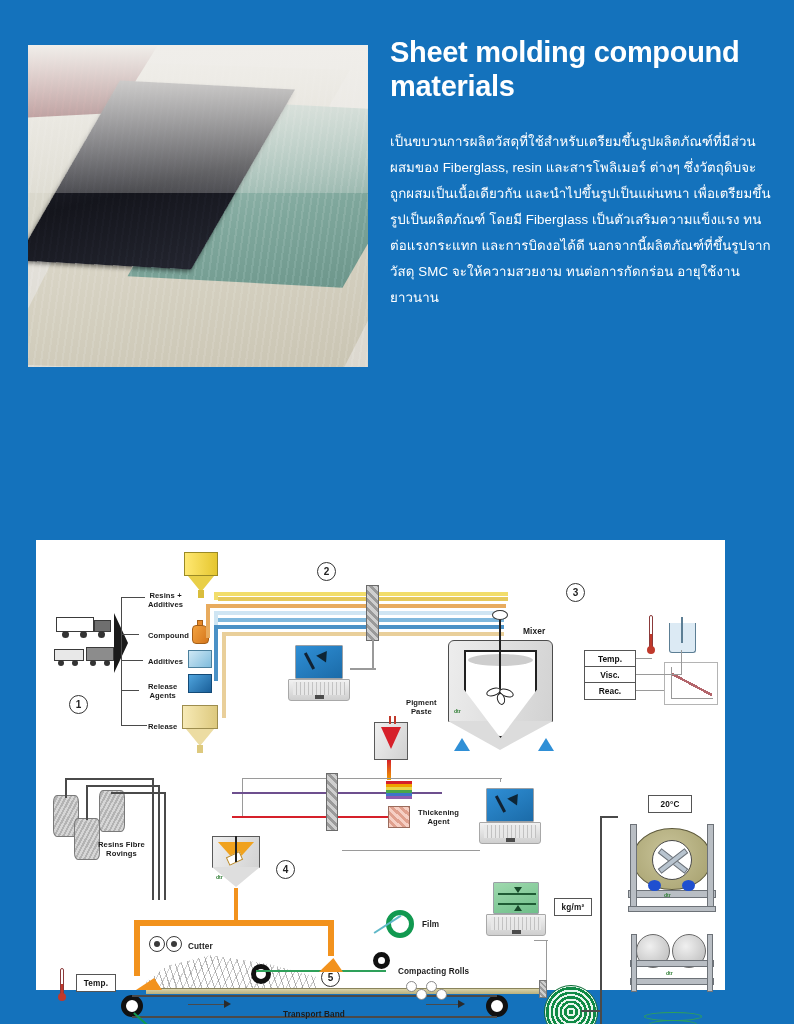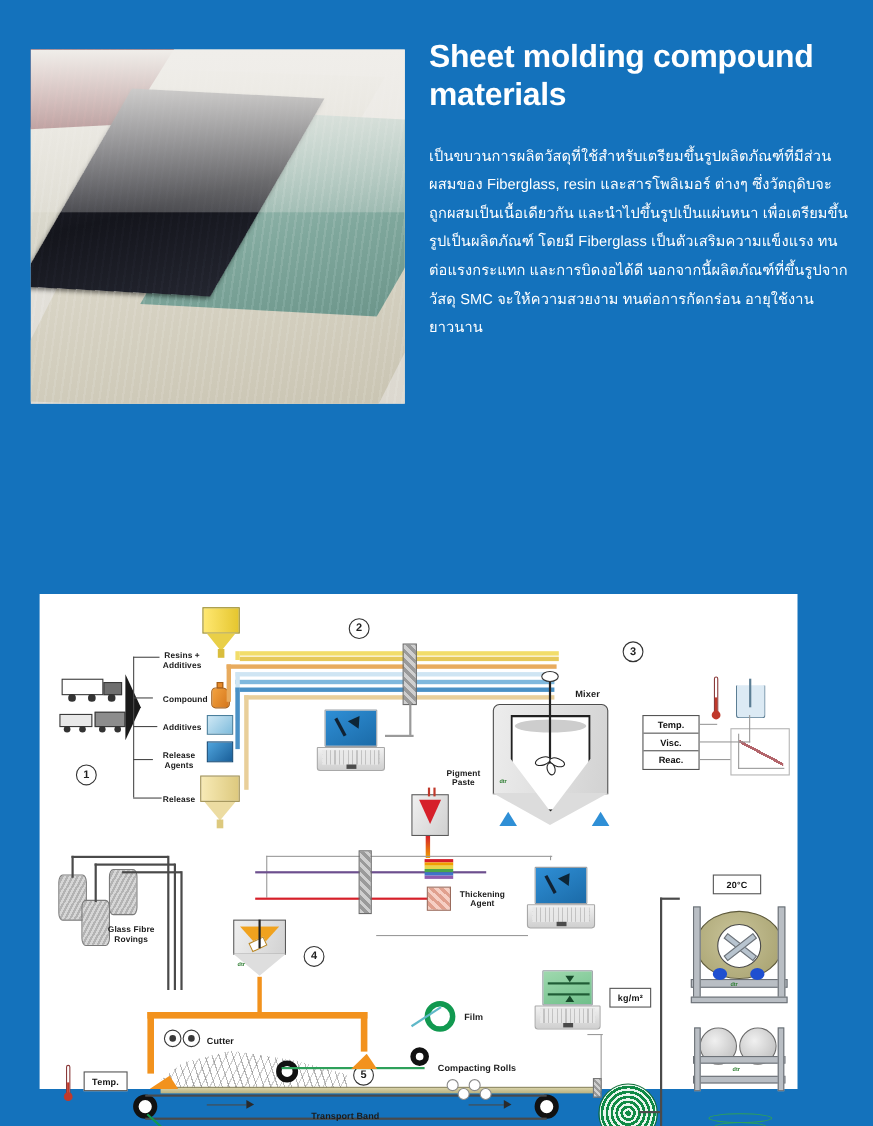"Glass Fibre" div.lbl { text: Glass -> Resins }
